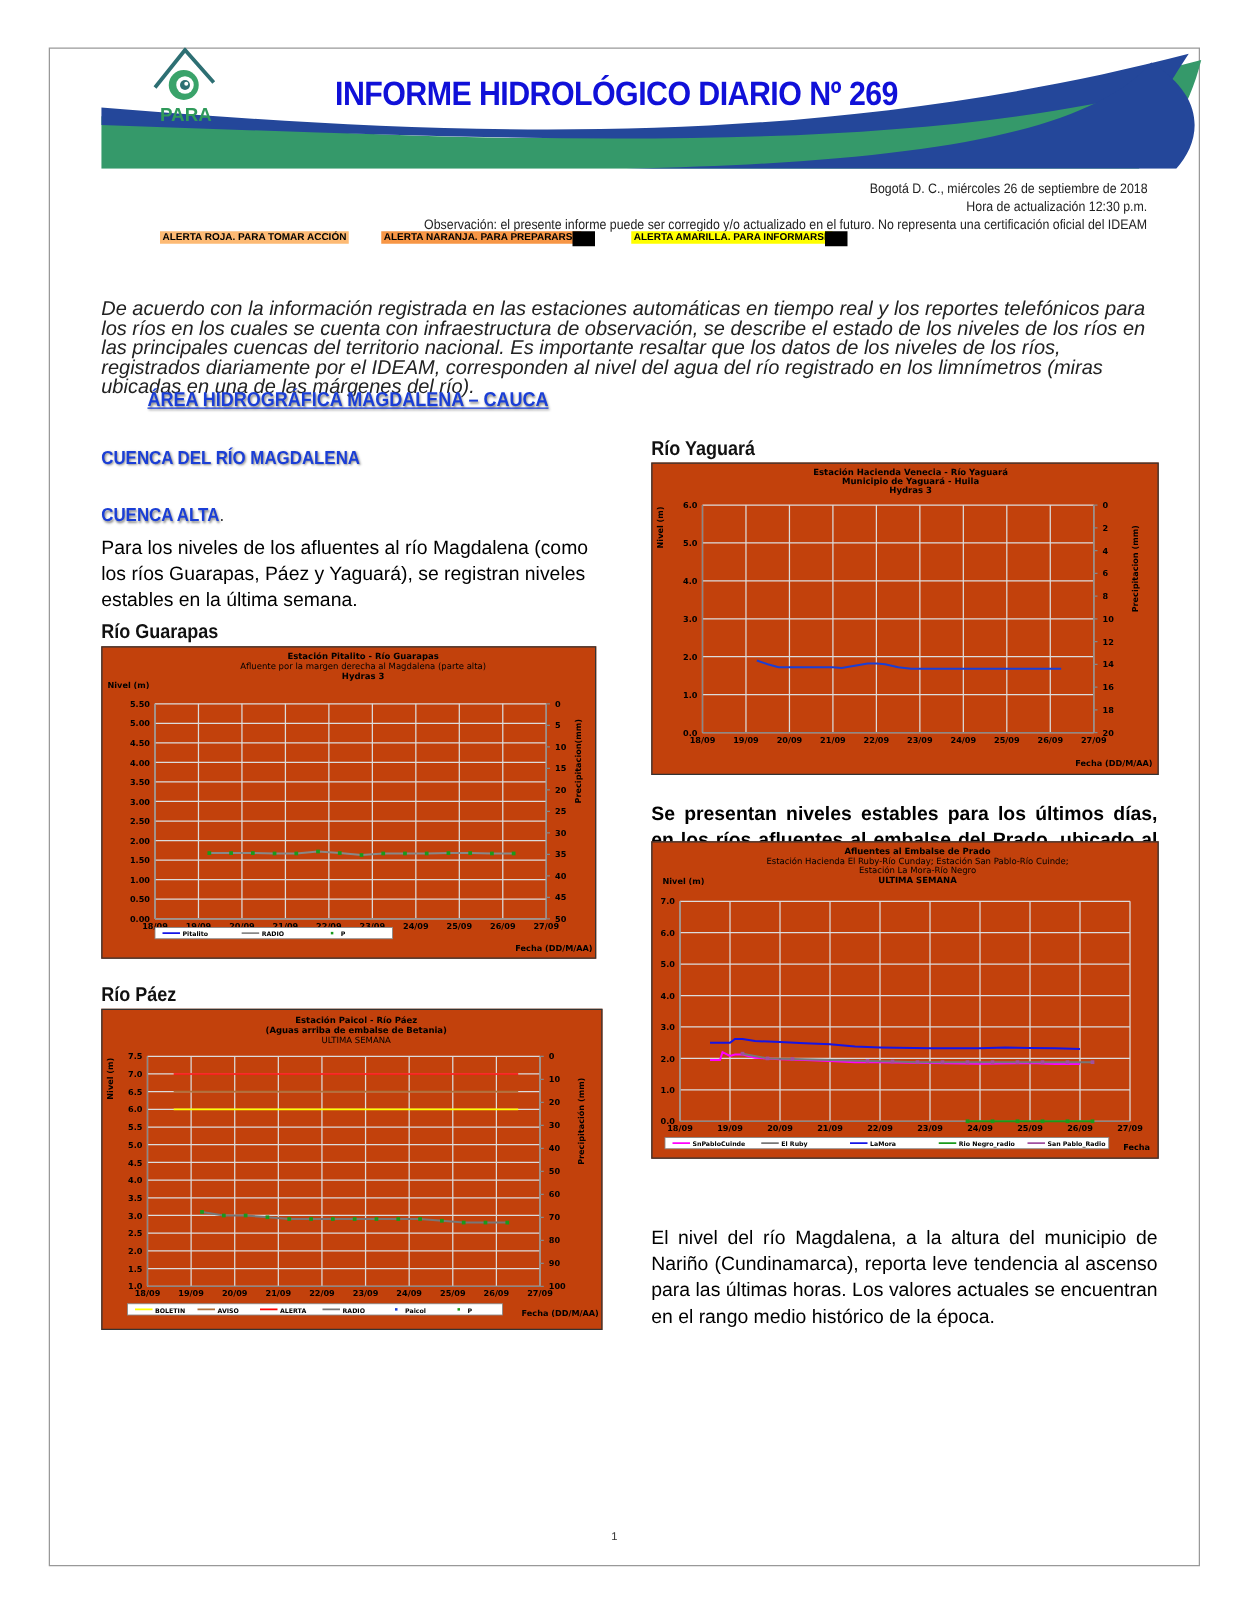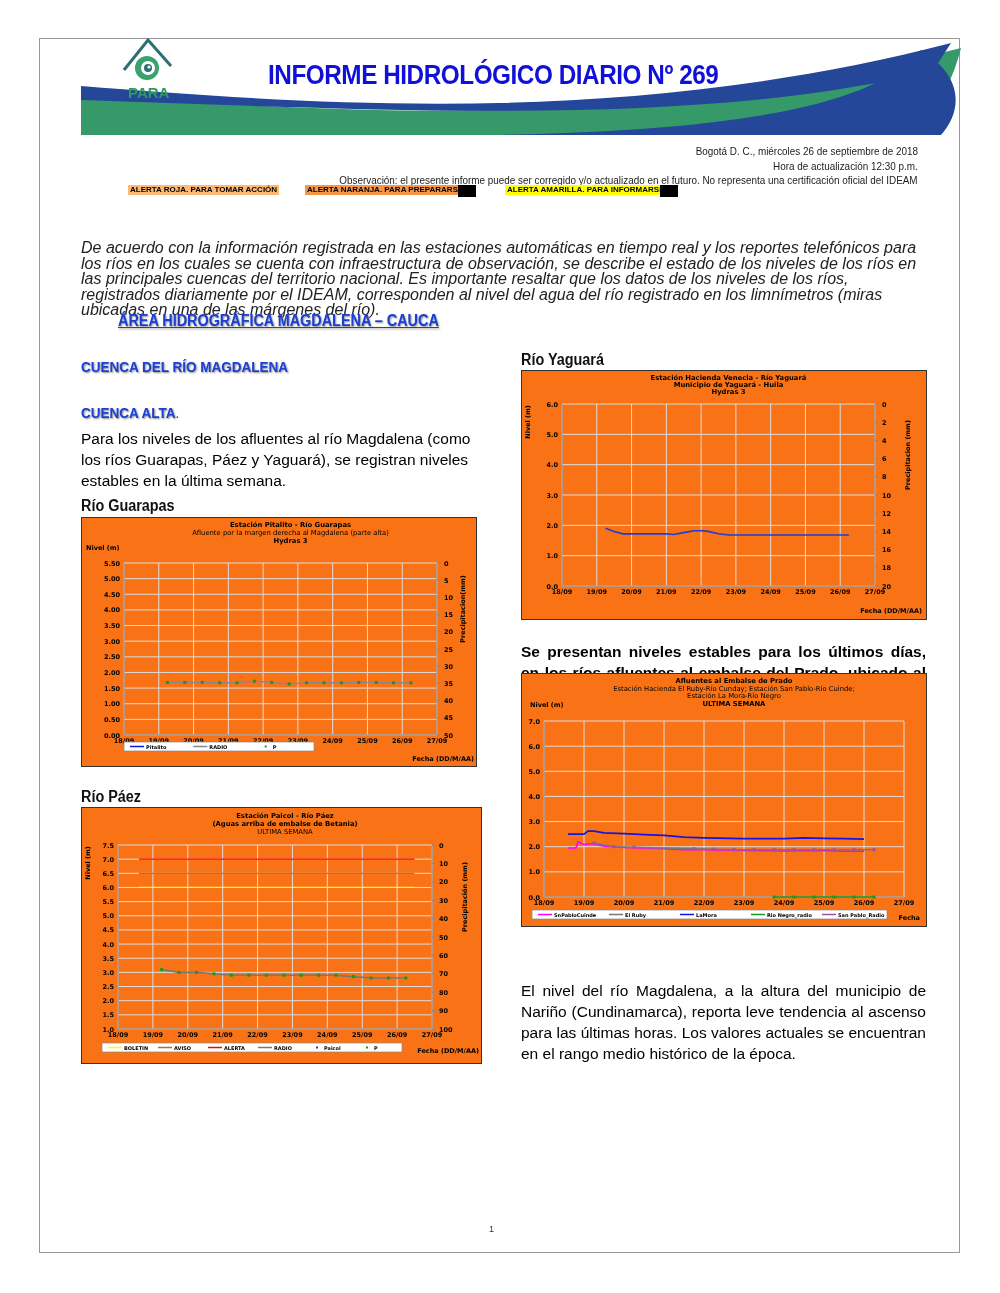"Estación Hacienda Venecia - Río" .chart-box { background: #f97316 -> #c2410c }
